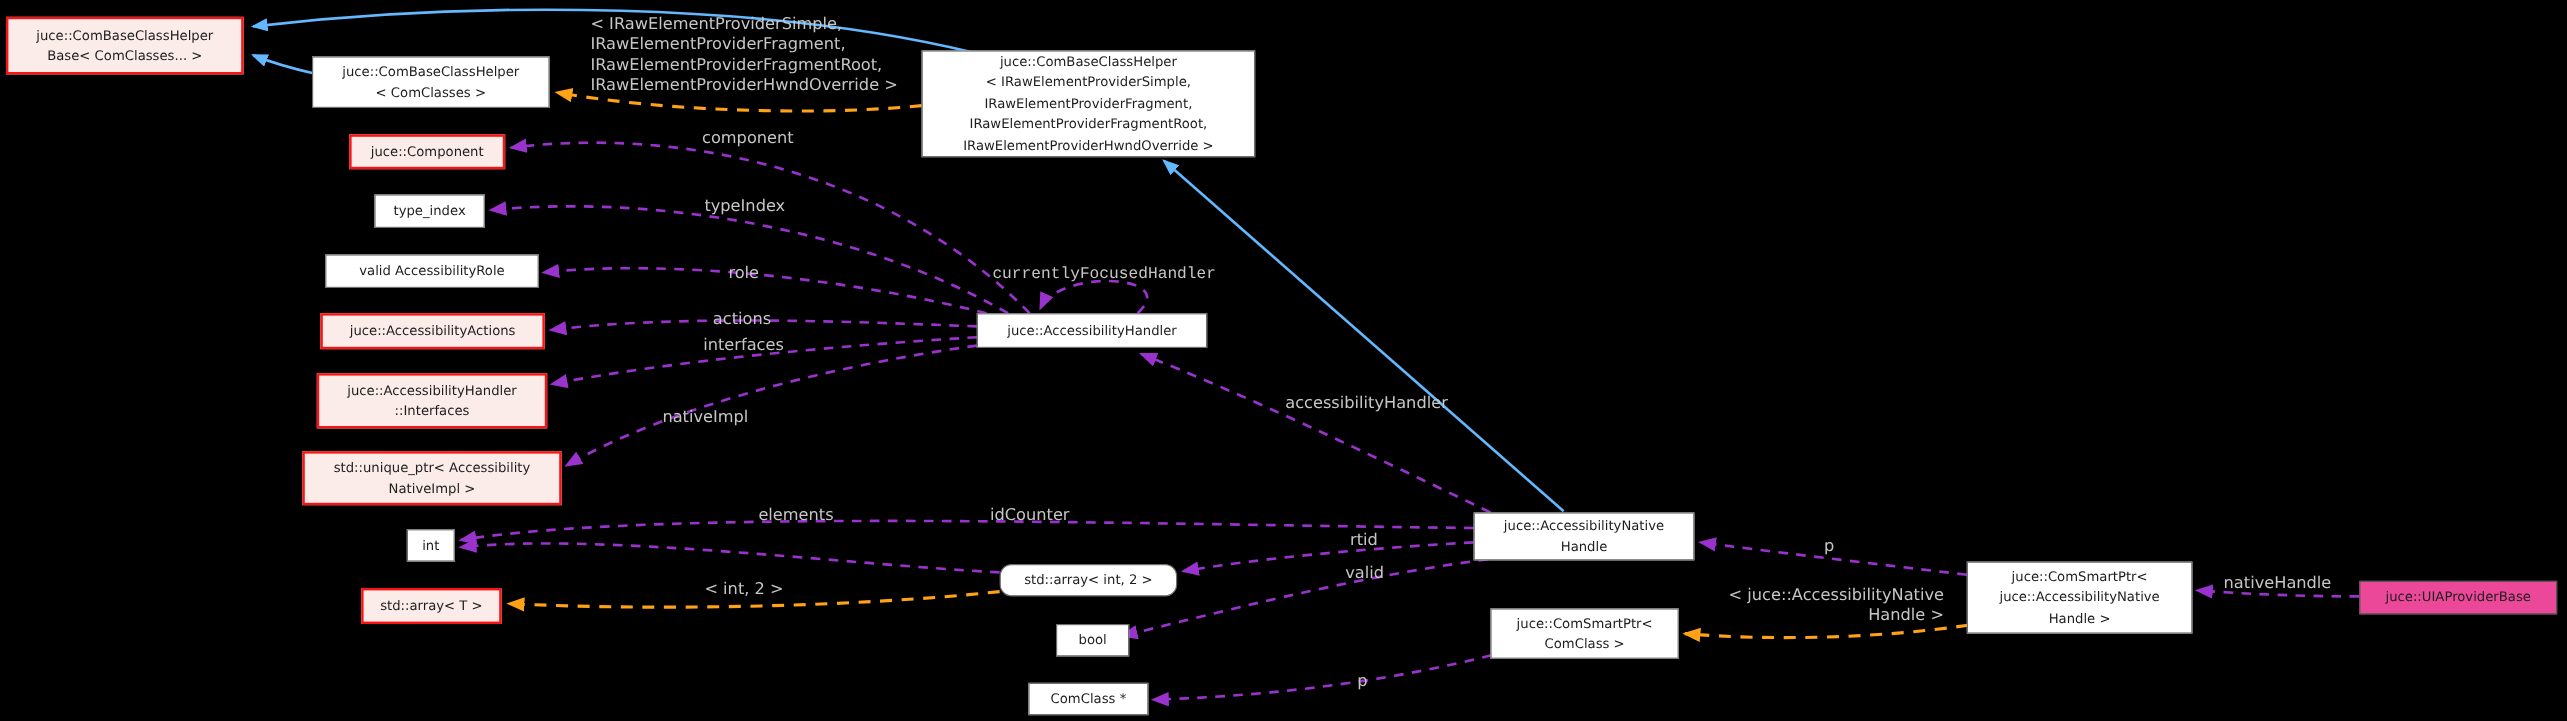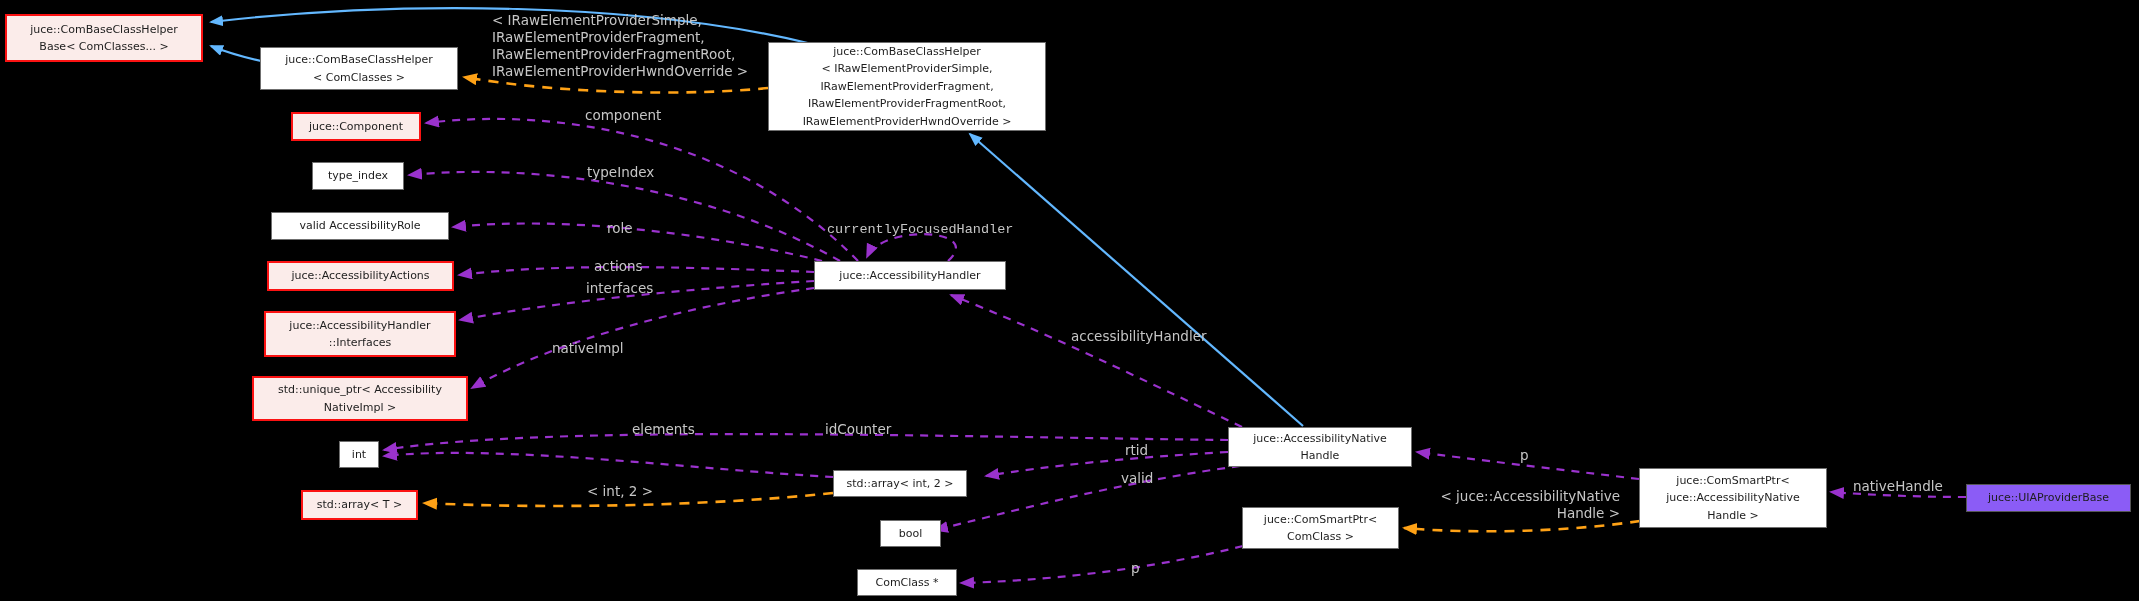"std::array< int, 2 >" div.node { border-radius: none -> 10px; width: 134px -> 148px }
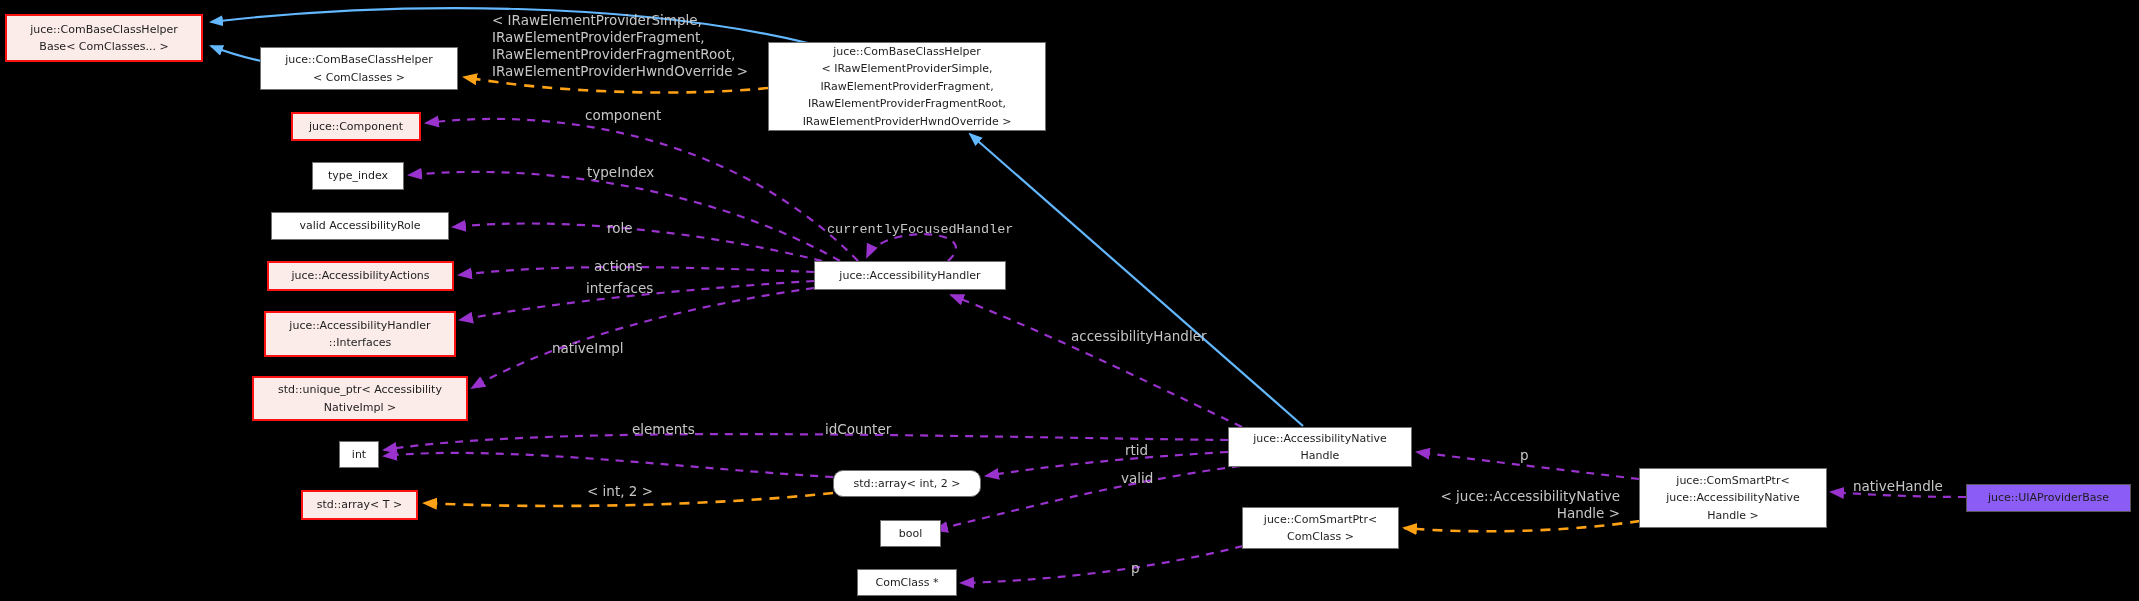"juce::UIAProviderBase" .node.current { background: #8b5cf6 -> #ec4899 }
